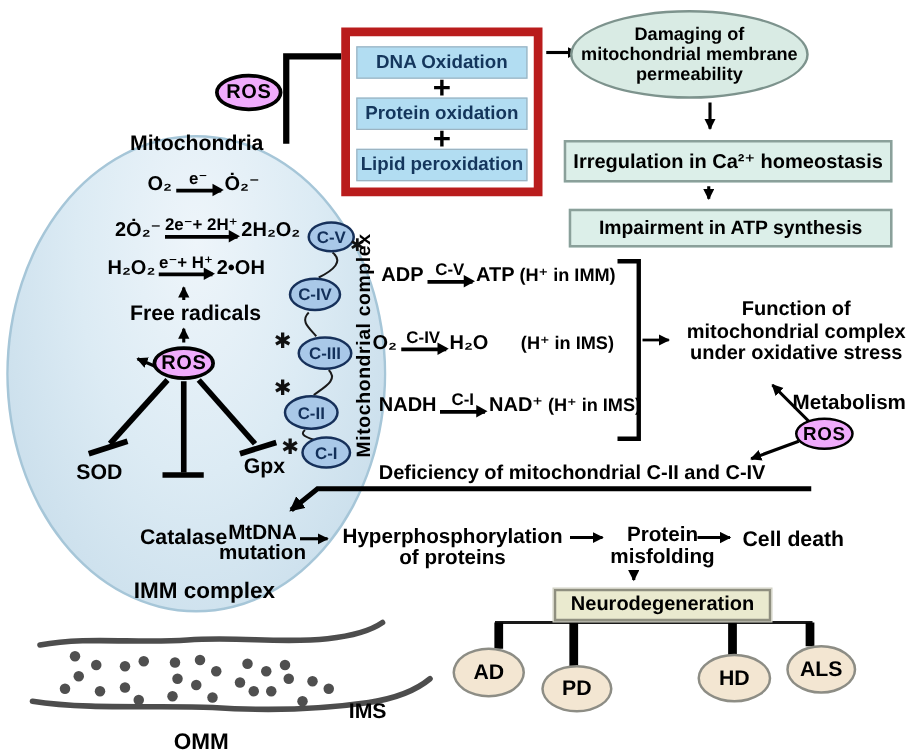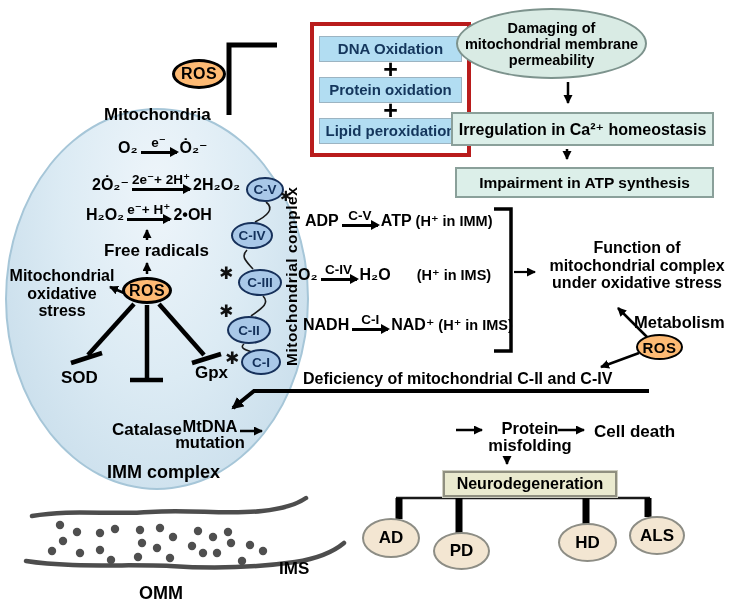"DNA Oxidation" .oxwrap { border: 4px solid #b91c1c -> 7px solid #b91c1c; justify-content: center -> flex-end; margin-left: 37px -> none }
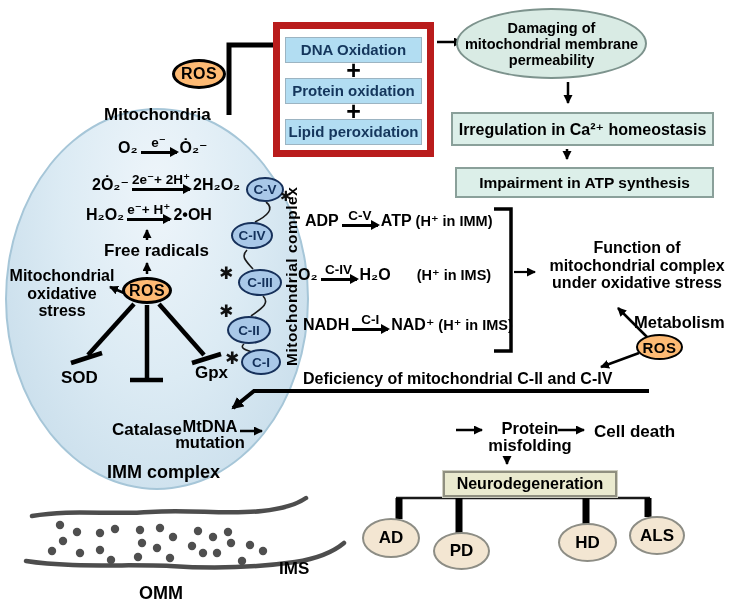"ROS" .ros { background: #fdba74 -> #f0abfc }
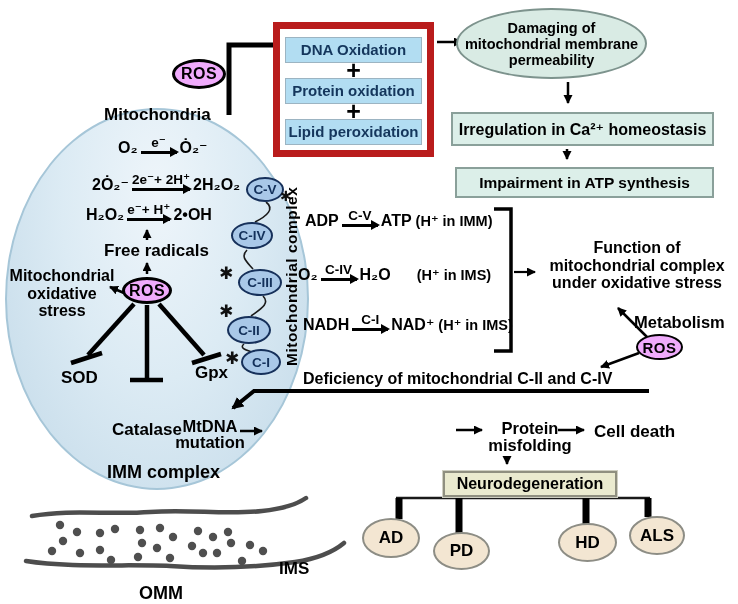"Mitochondrial" div.abs { html: <div> <div>Mitochondrial</div> <div>oxidative</div> <div>stress</div> </div> -> none }
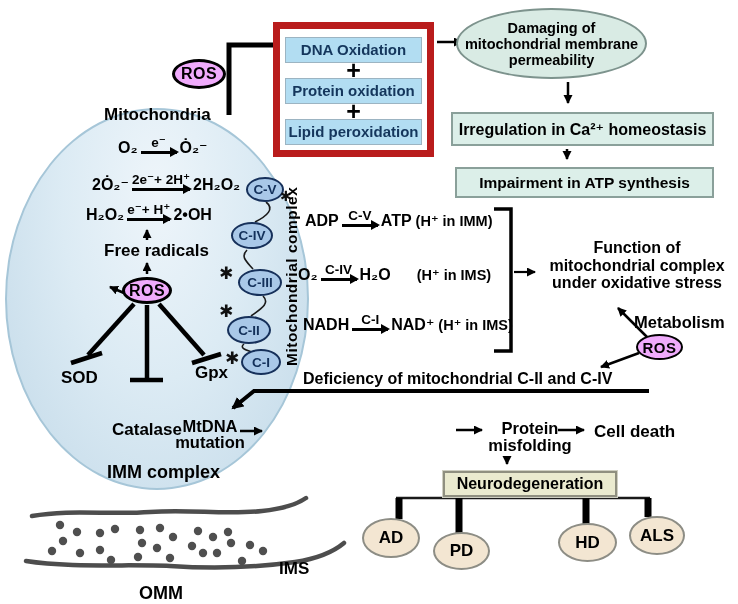"Hyperphosphorylation" div.abs { html: none -> <div> <div>Hyperphosphorylation</div> <div>of proteins</div> </div> }
